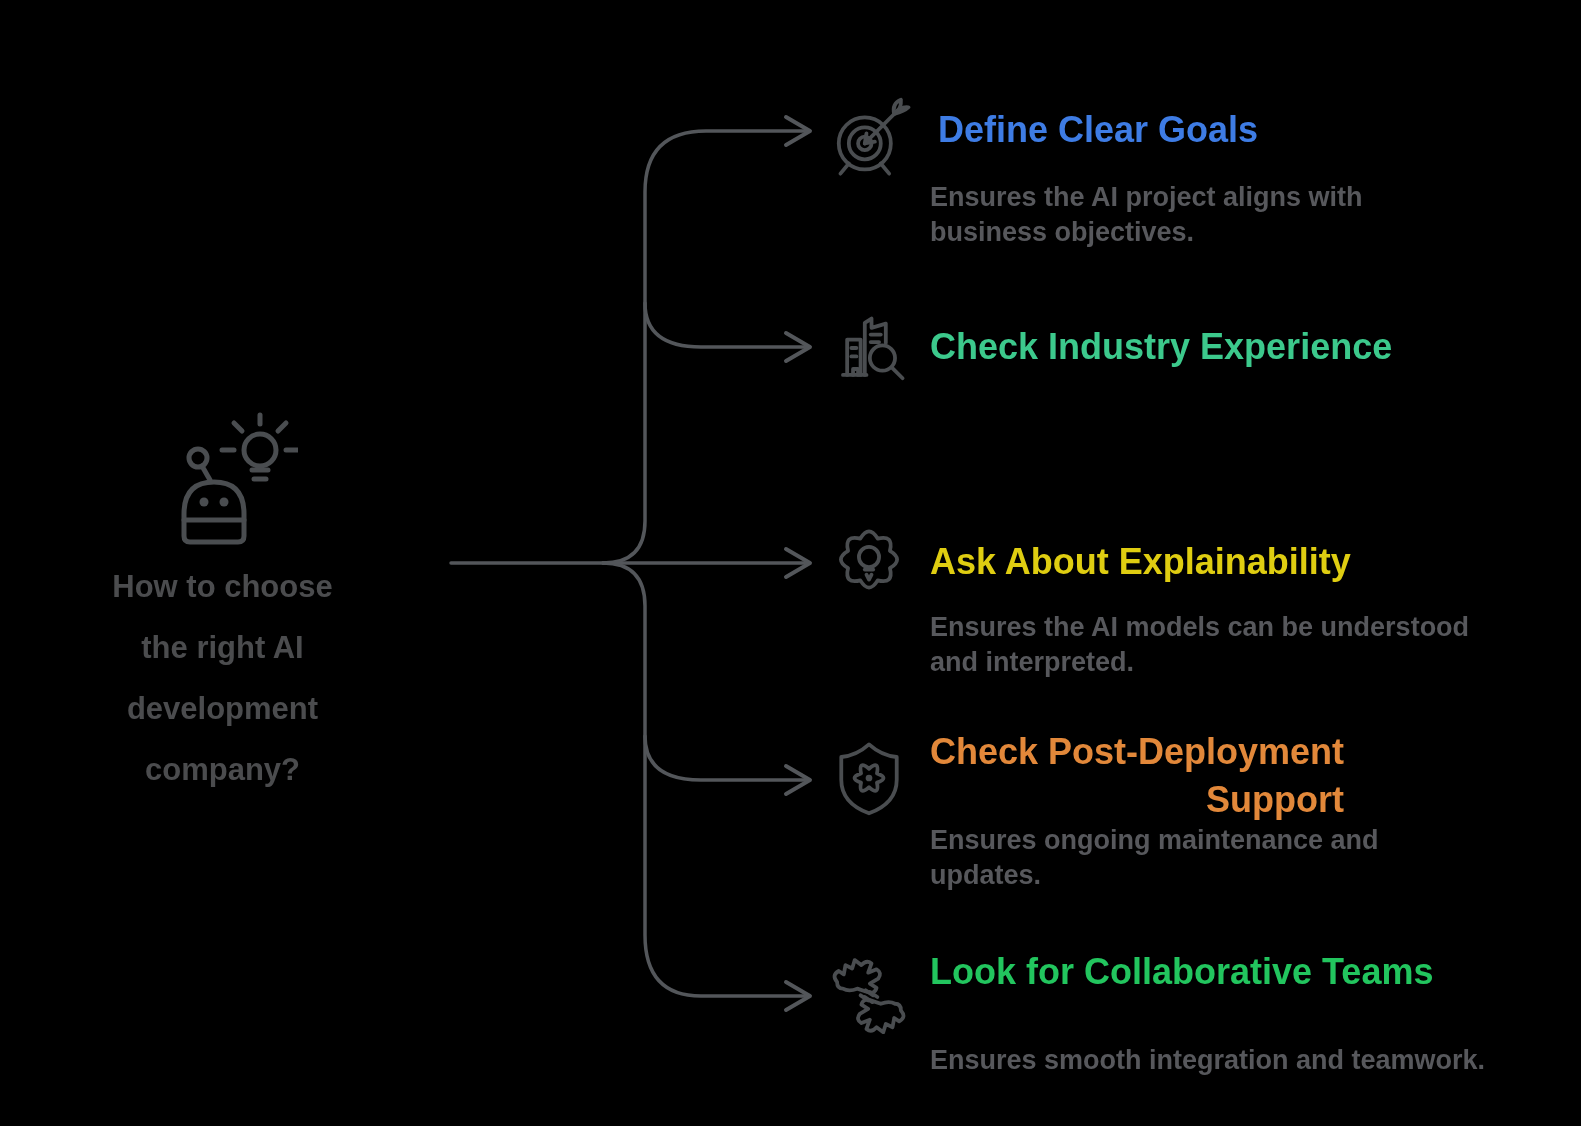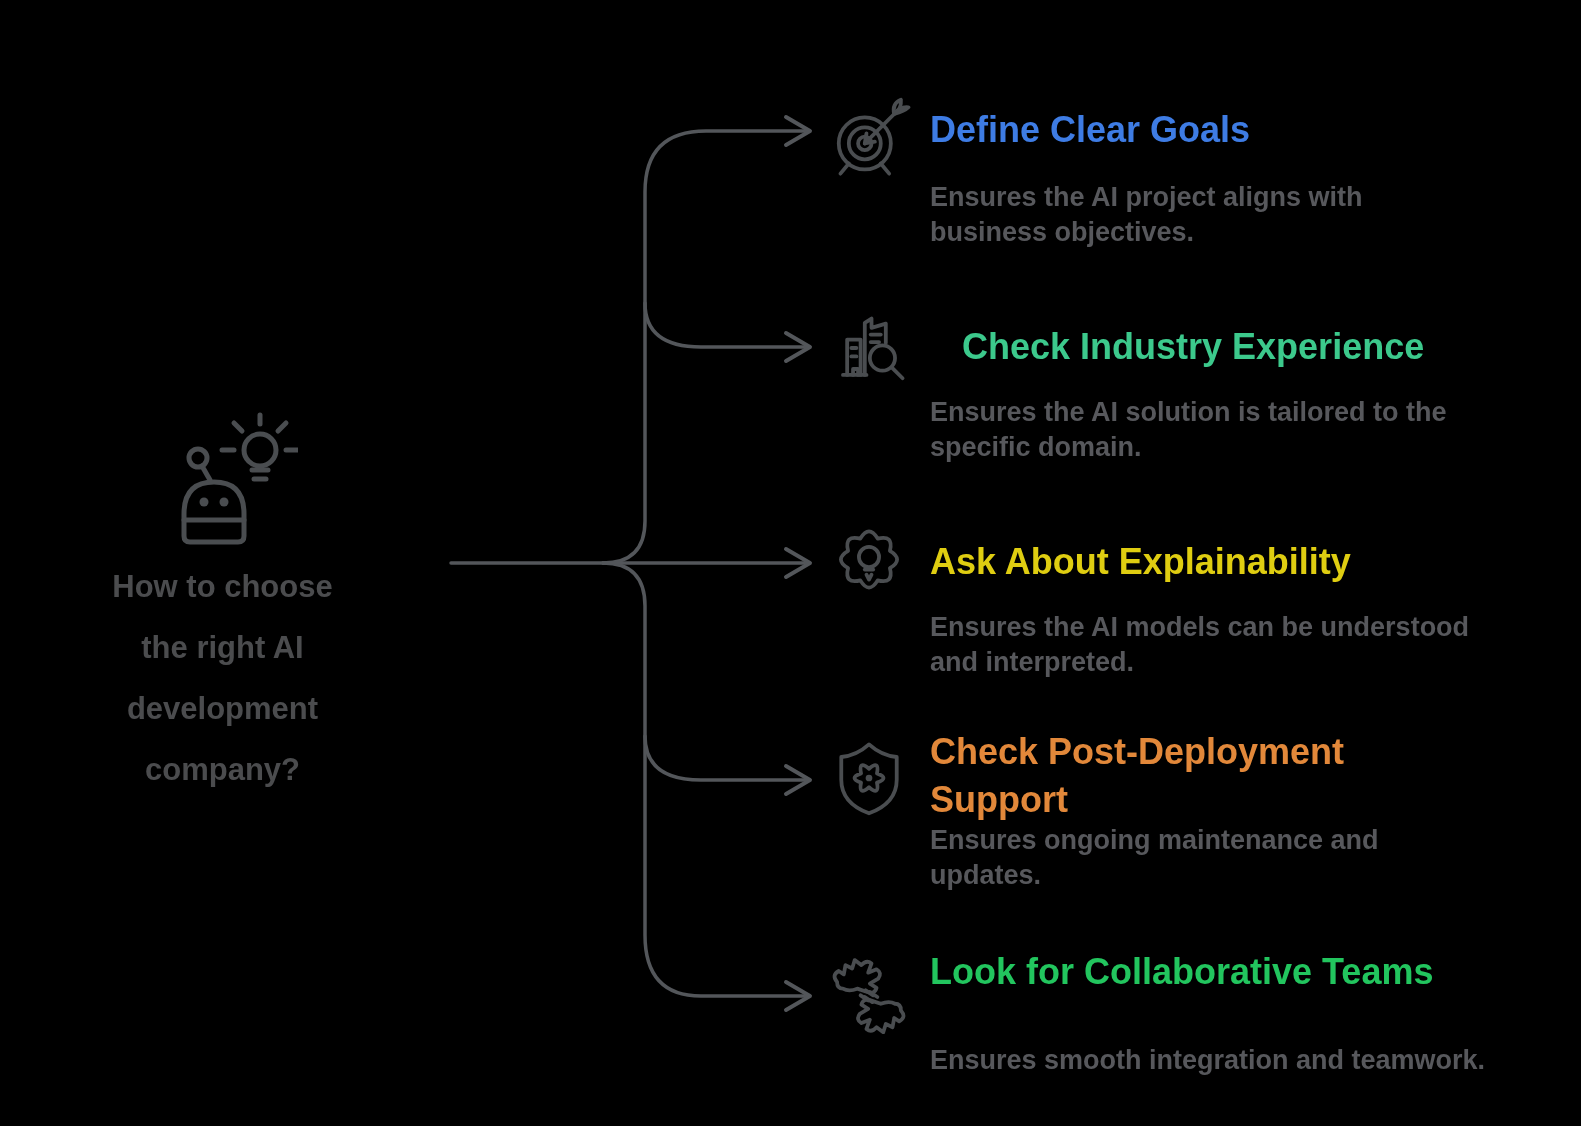"Define Clear Goals" div.b-title { margin-left: none -> 8px }
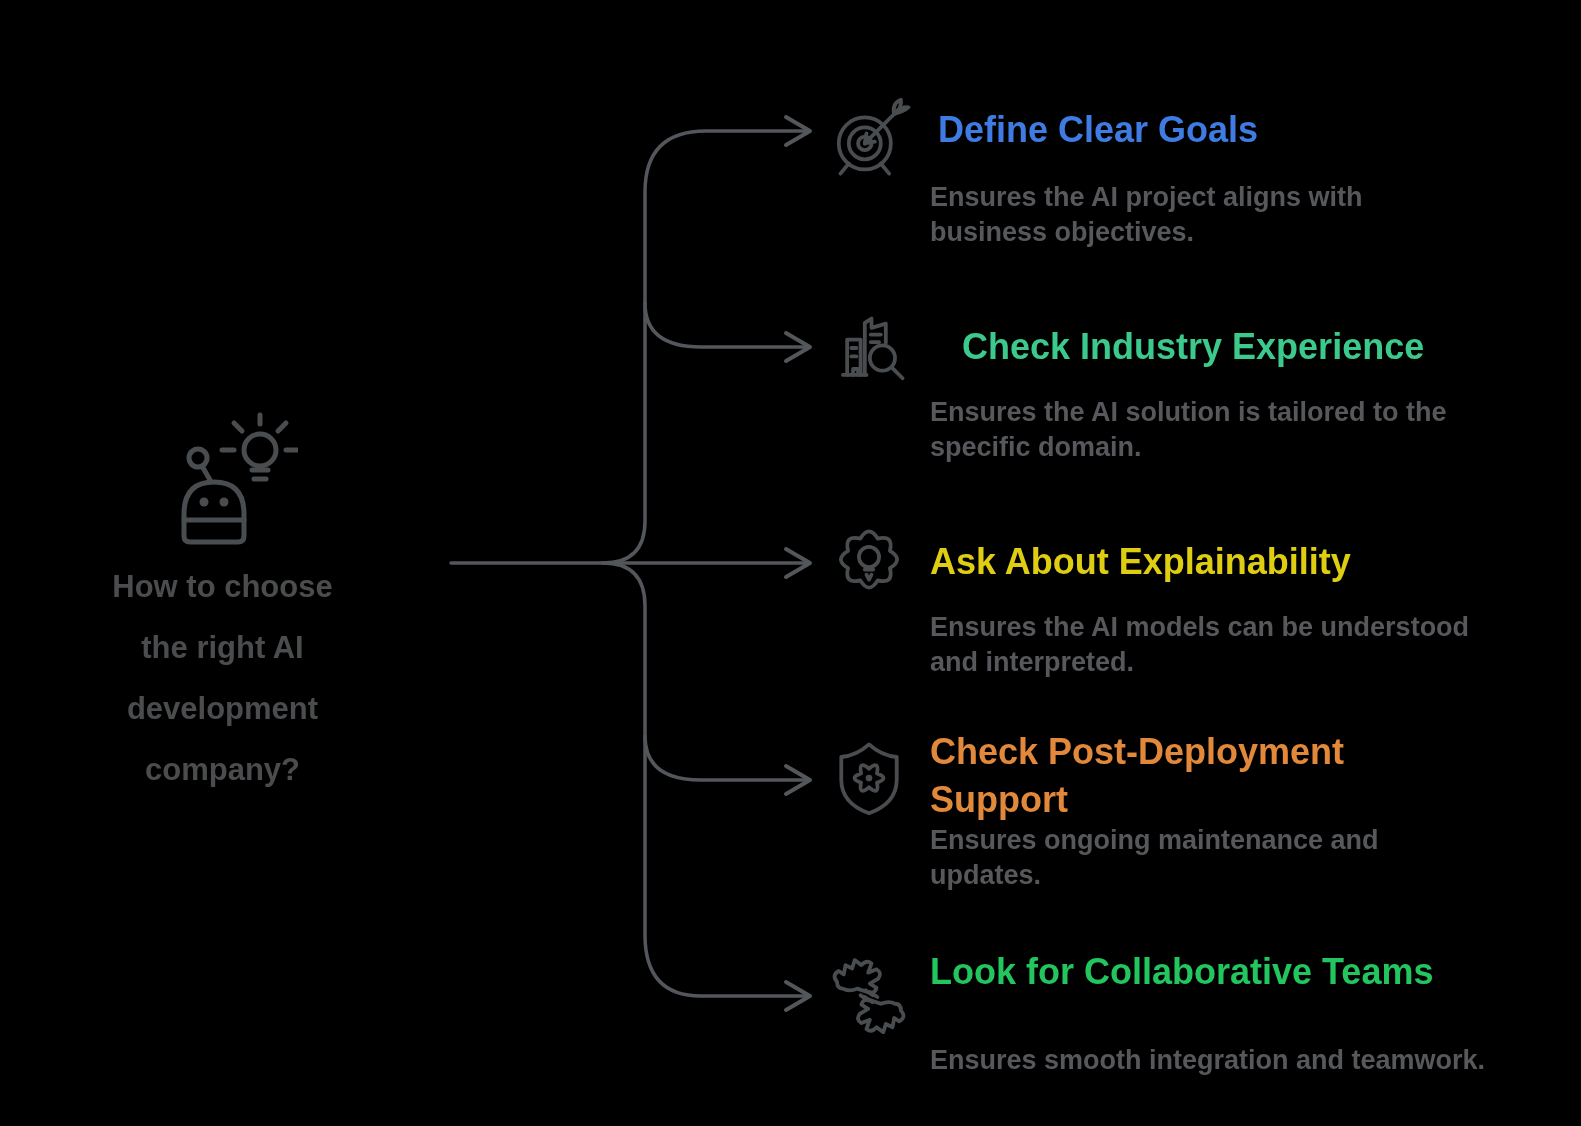"Check Industry Experience" div.b-title { margin-left: 32px -> none }
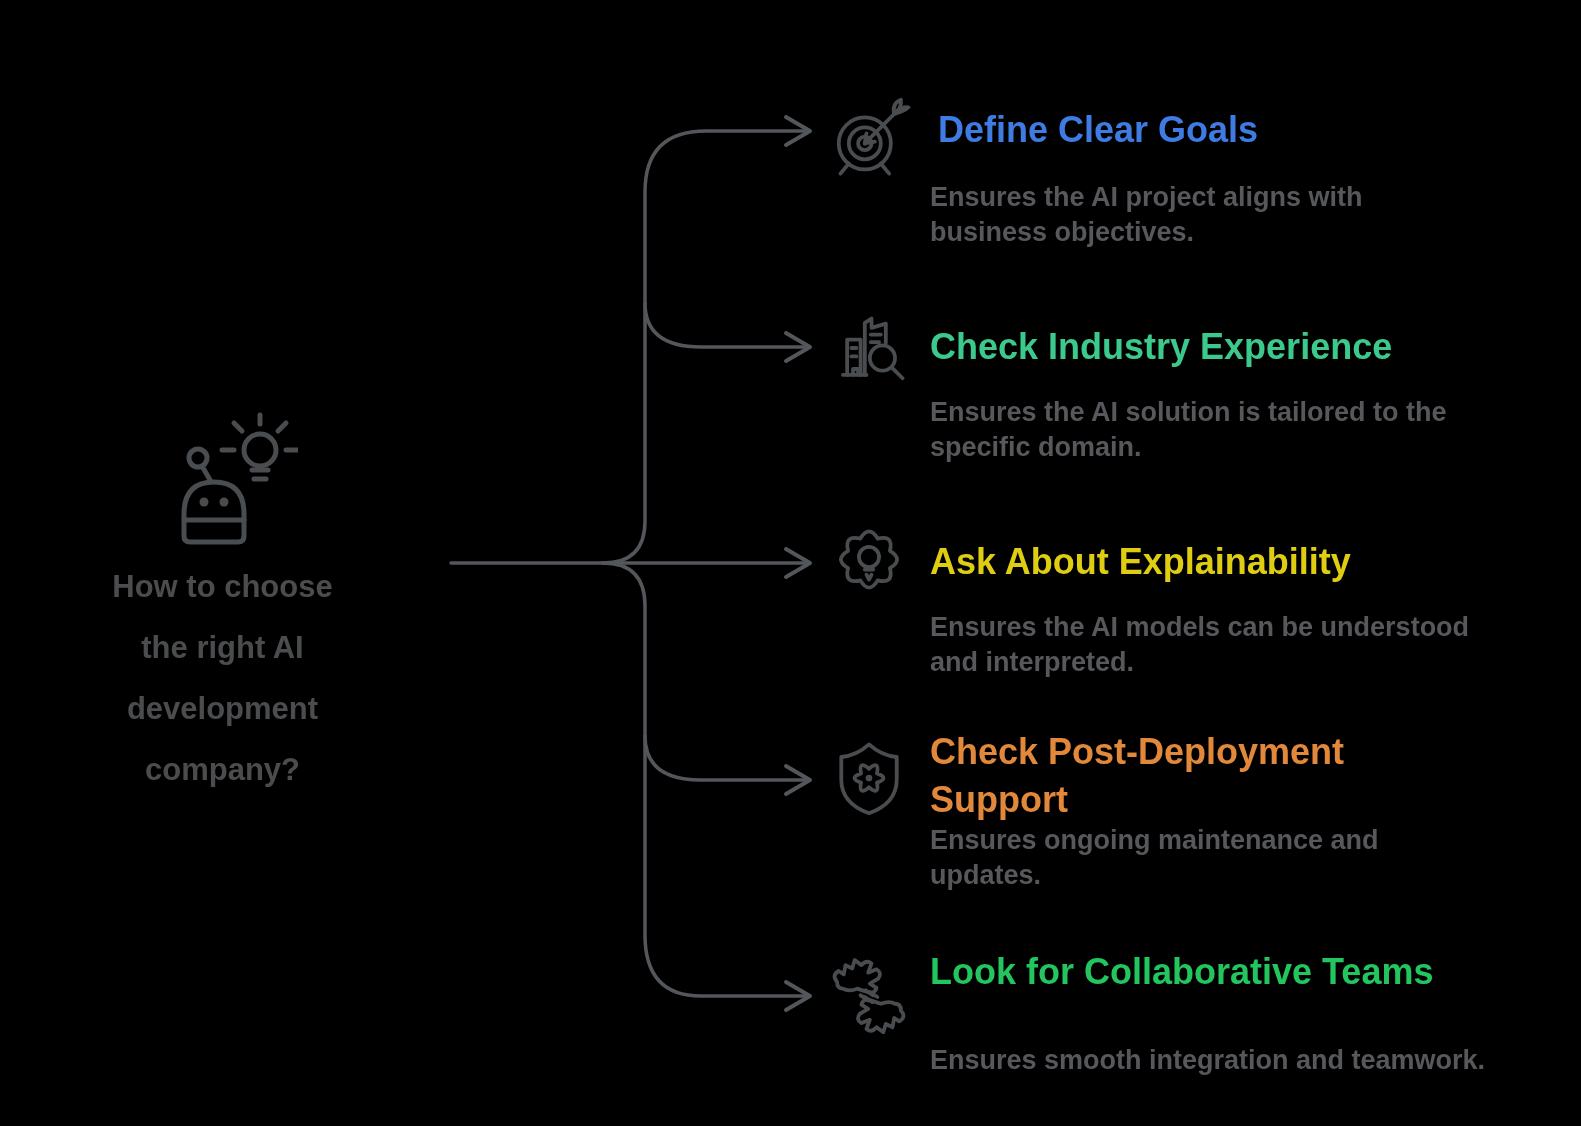"Ensures the AI solution is" div.b-desc { html: <div>Ensures the AI solution is tailored to the specific domain.</div> -> none }
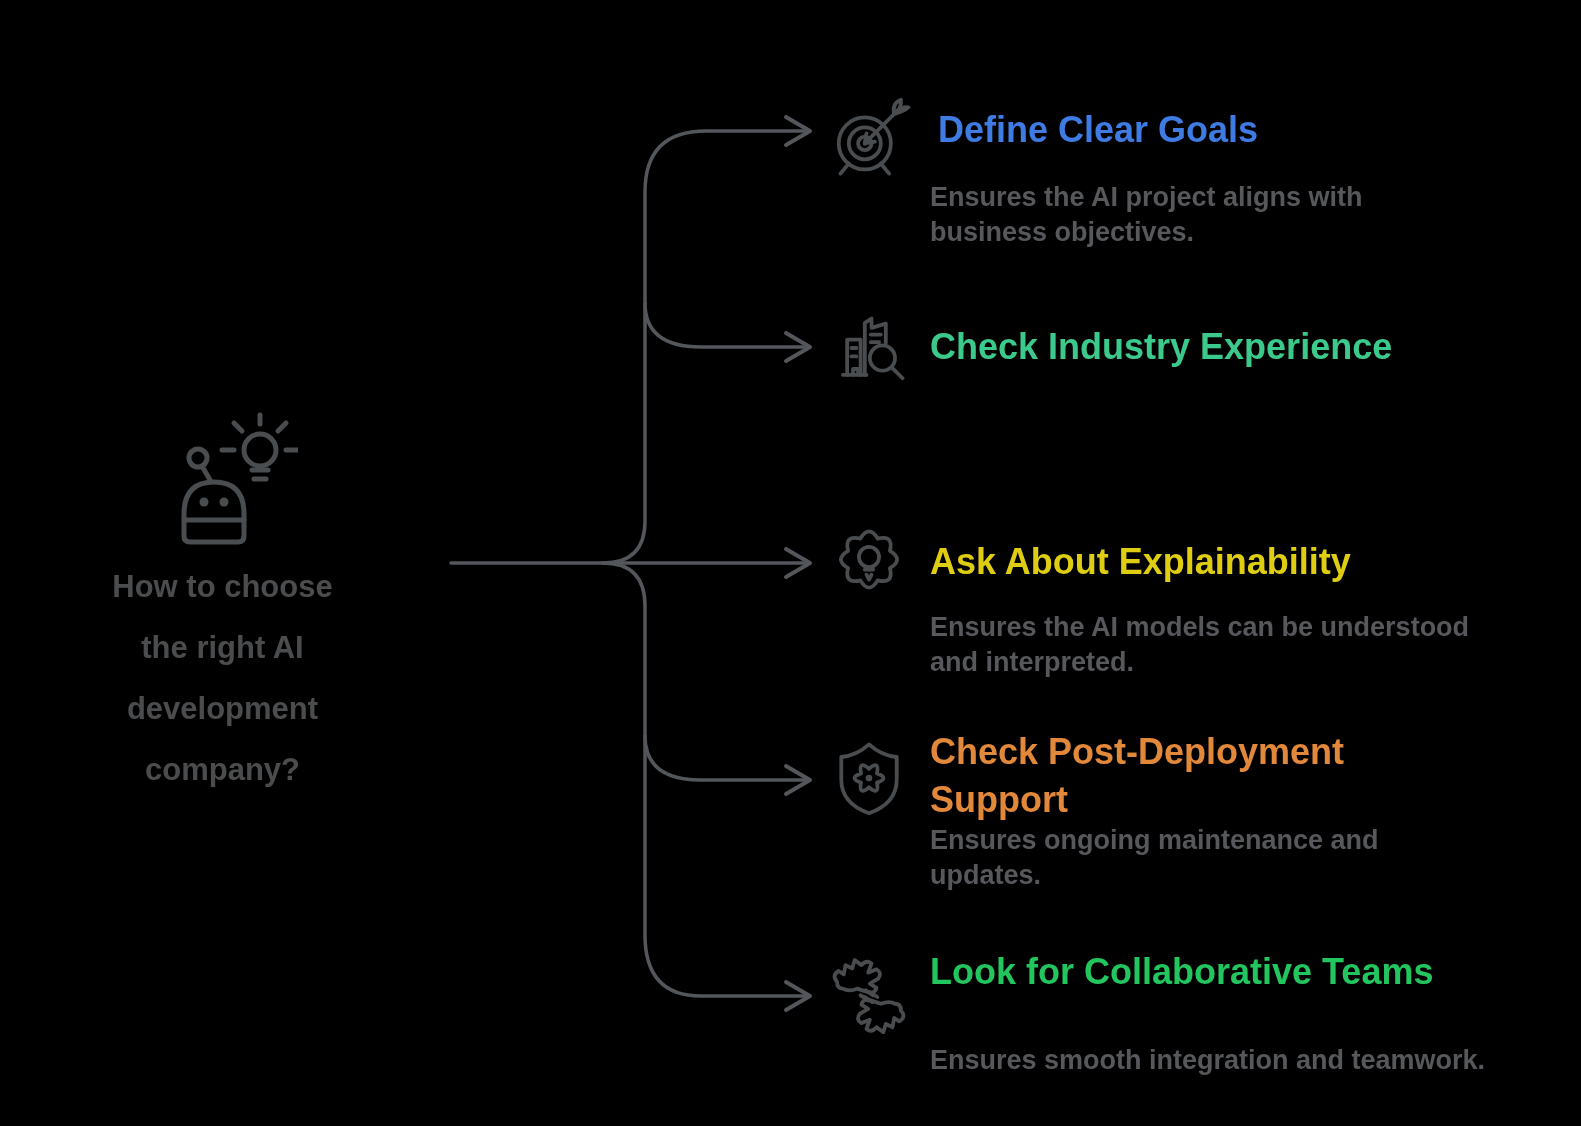"Check Post-Deployment" div.b-title { text-align: none -> right }
